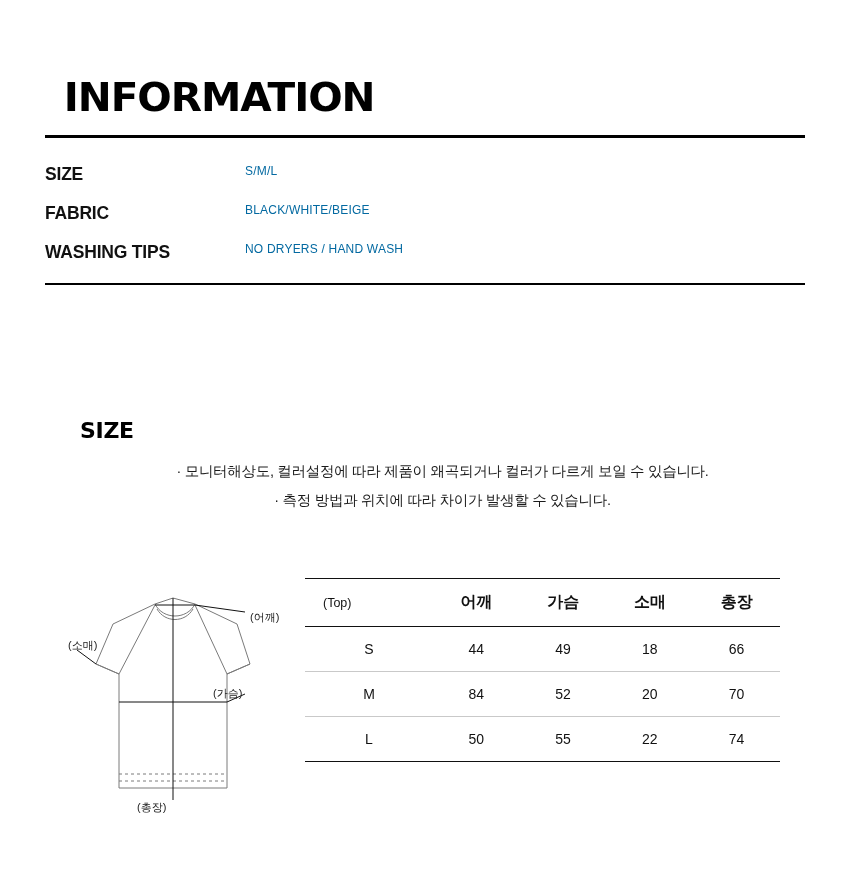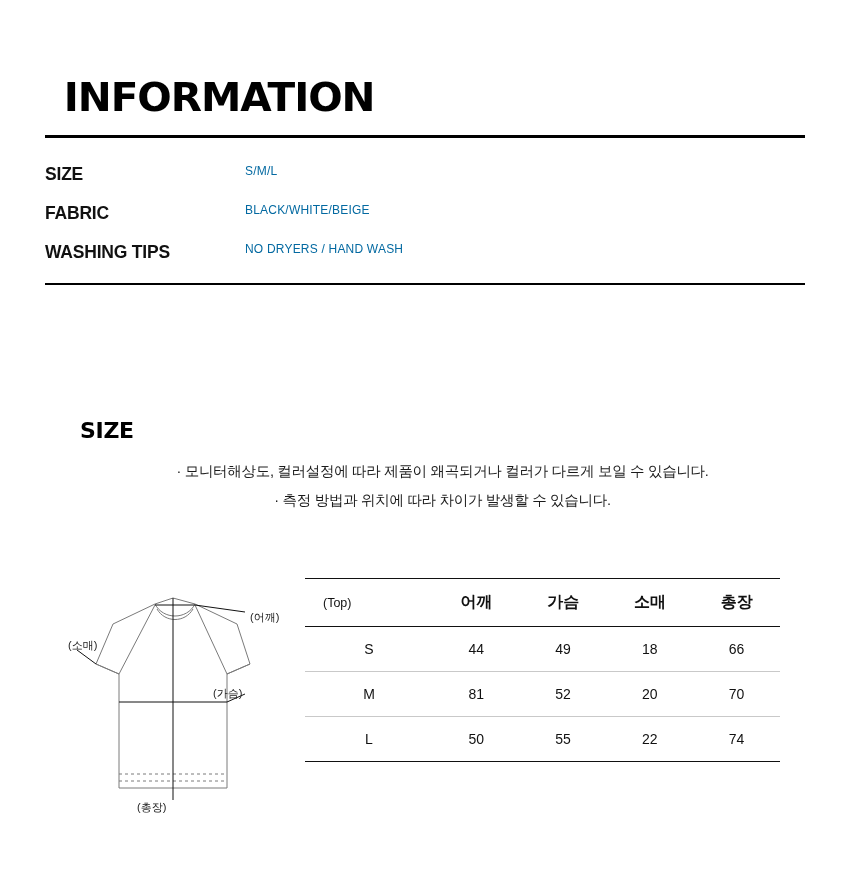"81" td { text: 81 -> 84 }
